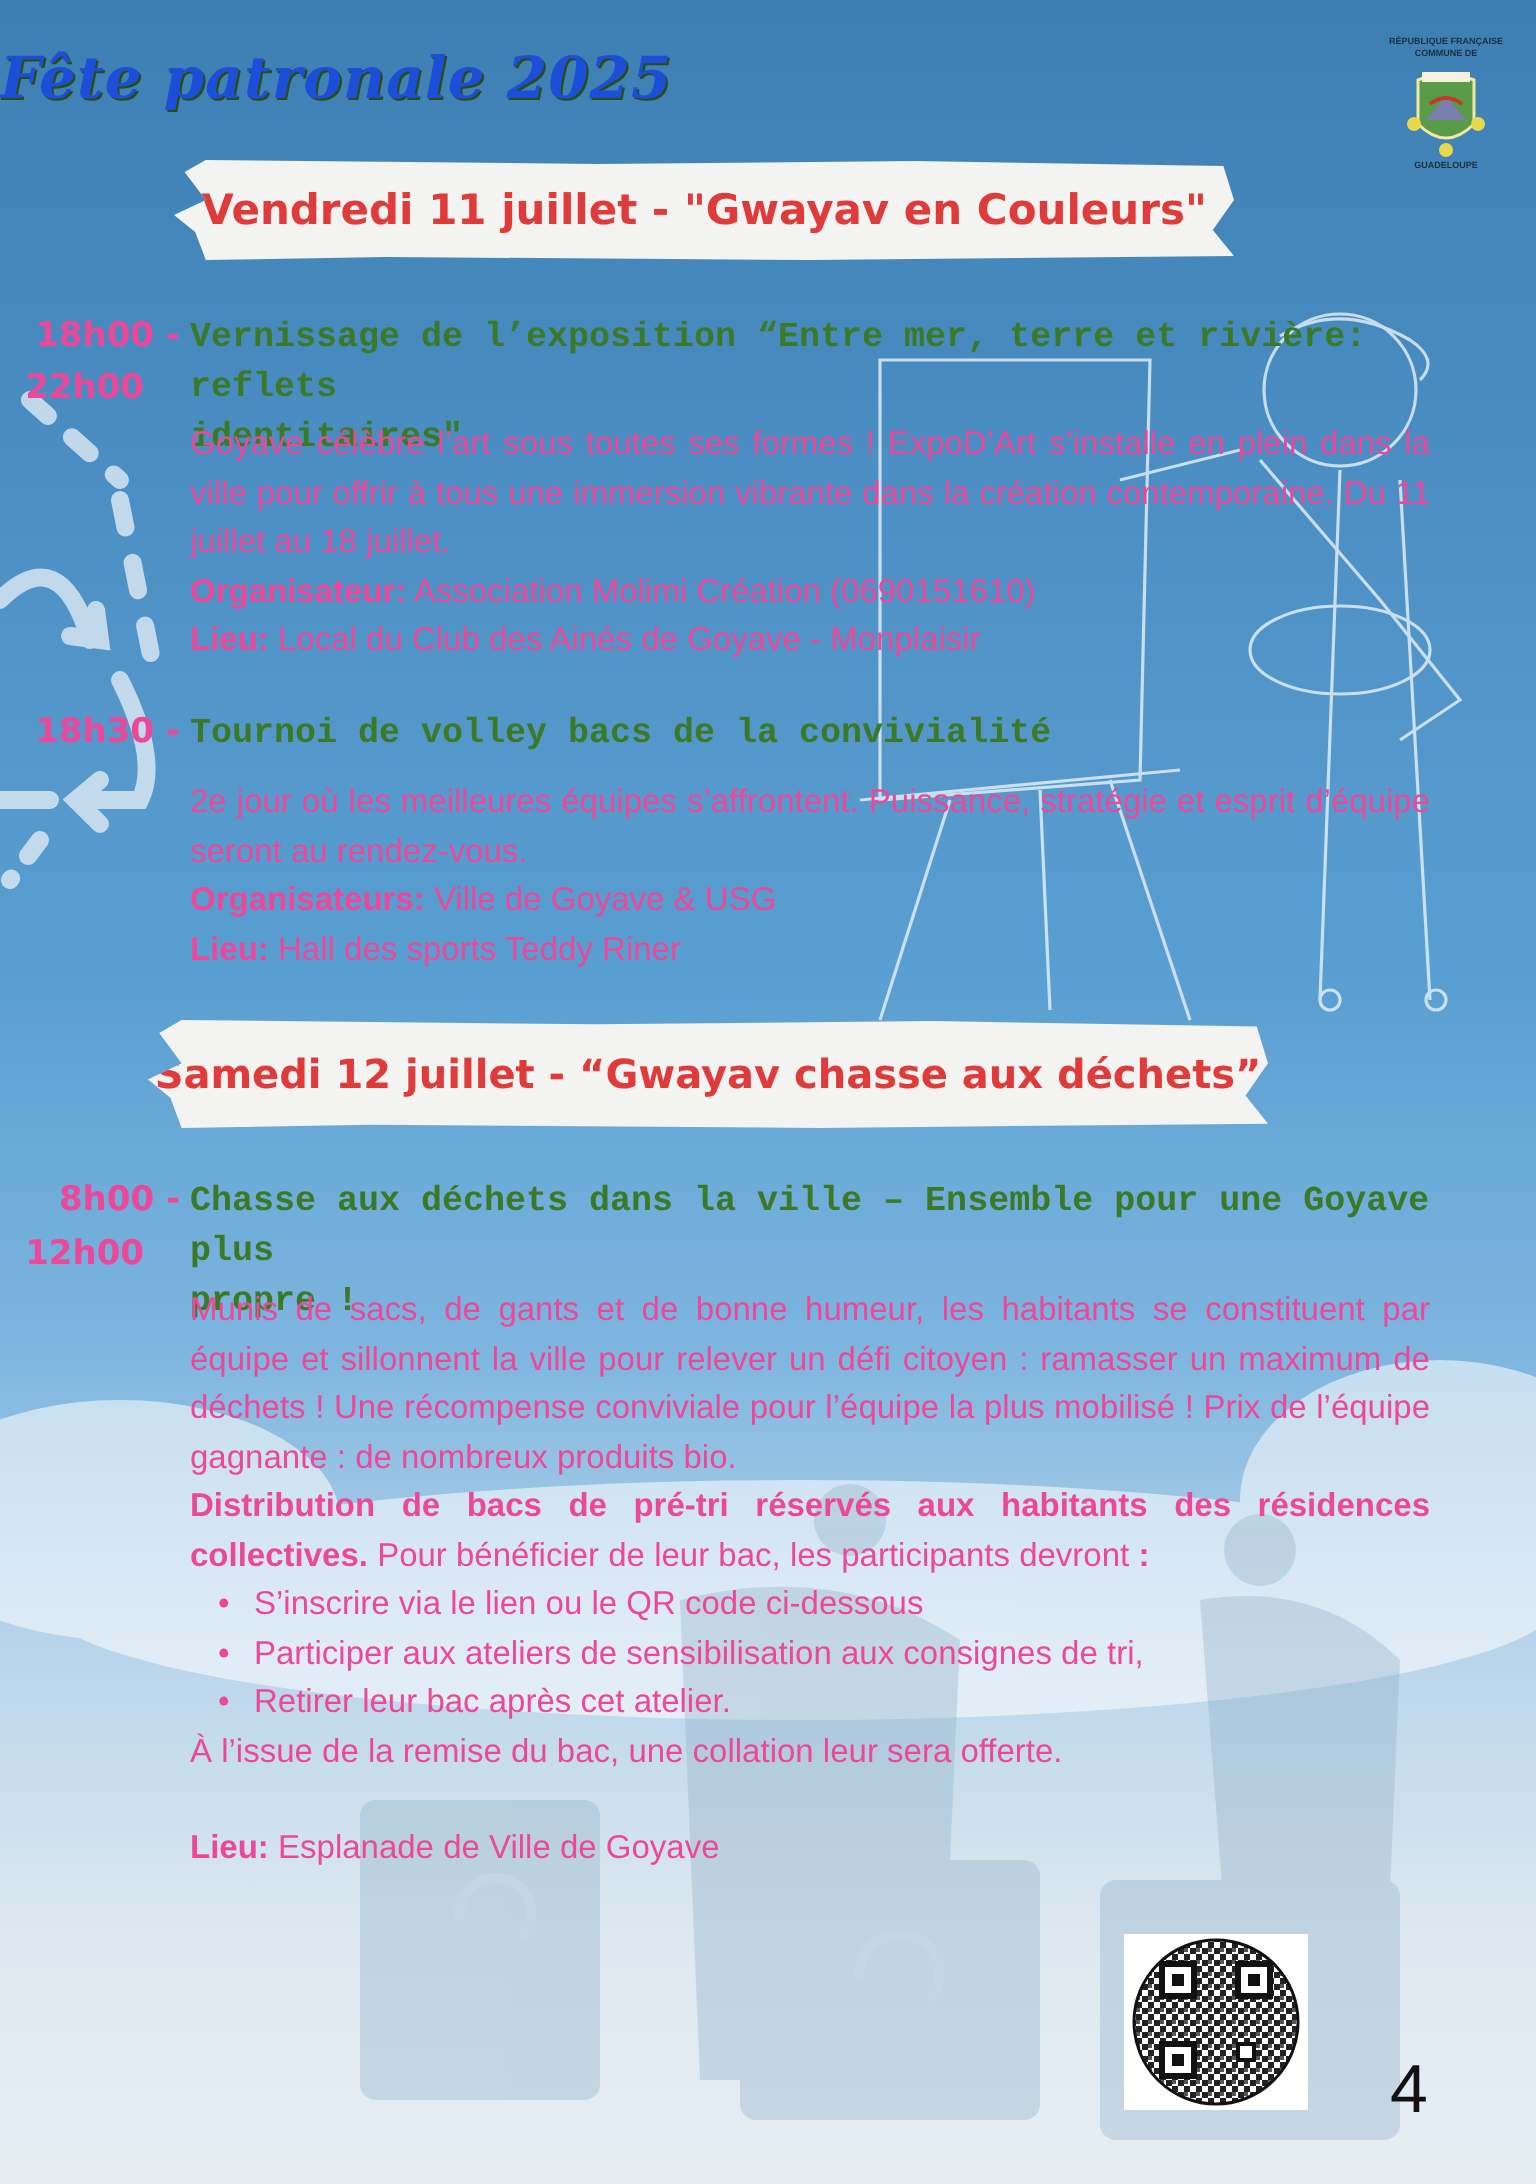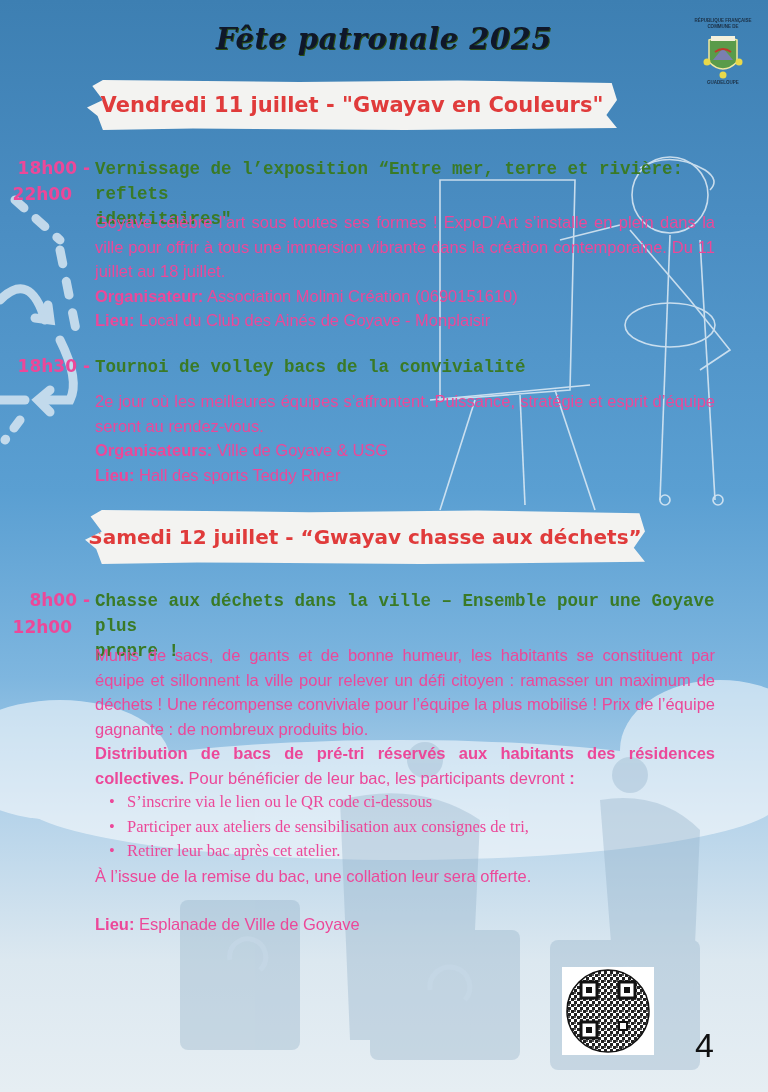"Fête patronale 2025" .title { color: #0f172a -> #1d4ed8; text-align: center -> none }
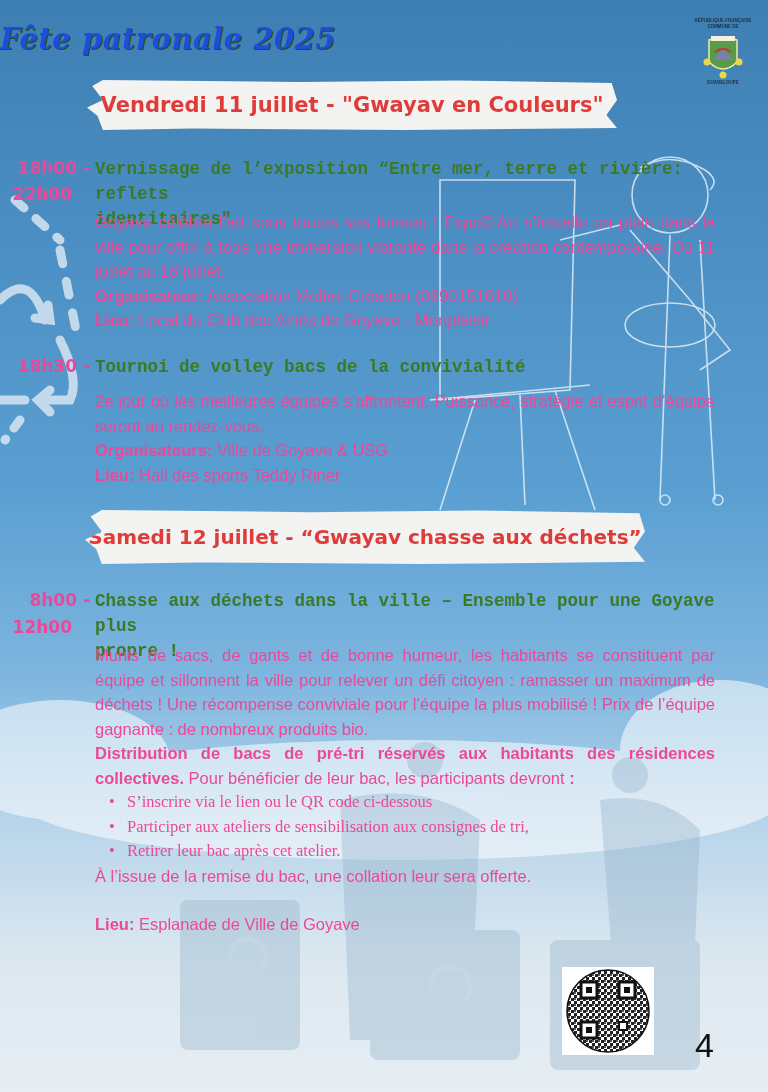"Samedi 12 juillet - “Gwayav" .banner.b2 { left: 85px -> 74px }
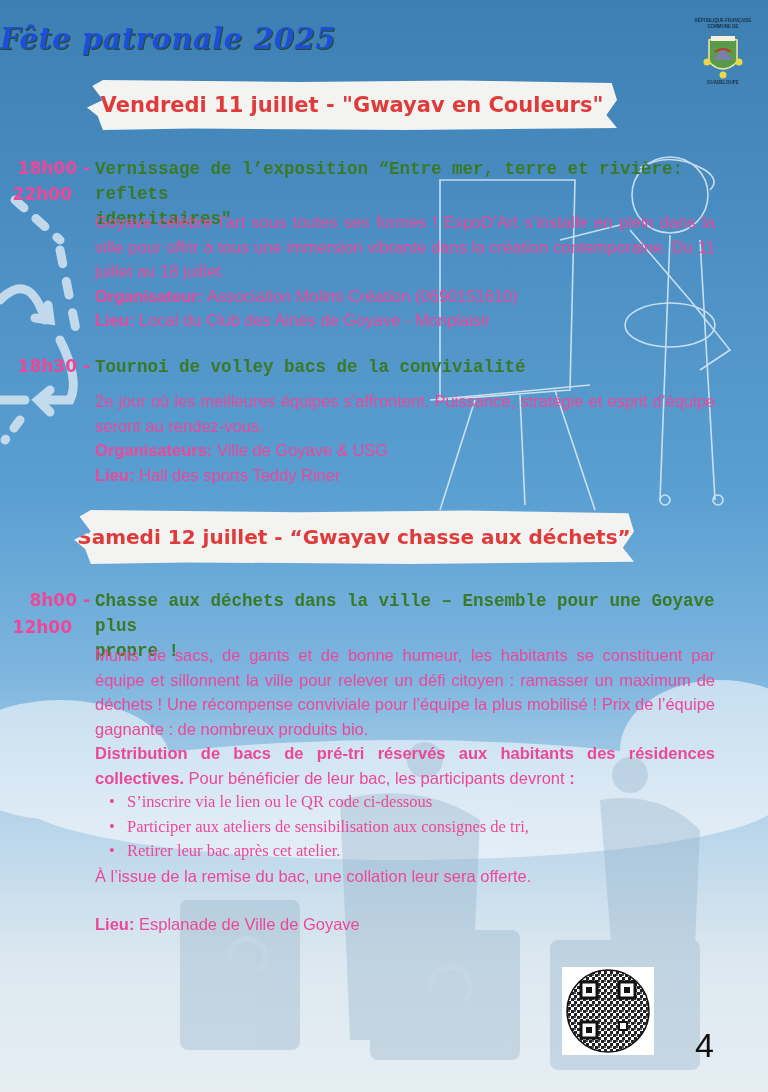"S’inscrire via le lien ou" .bullets li { font-family: Liberation Serif, serif -> none }
